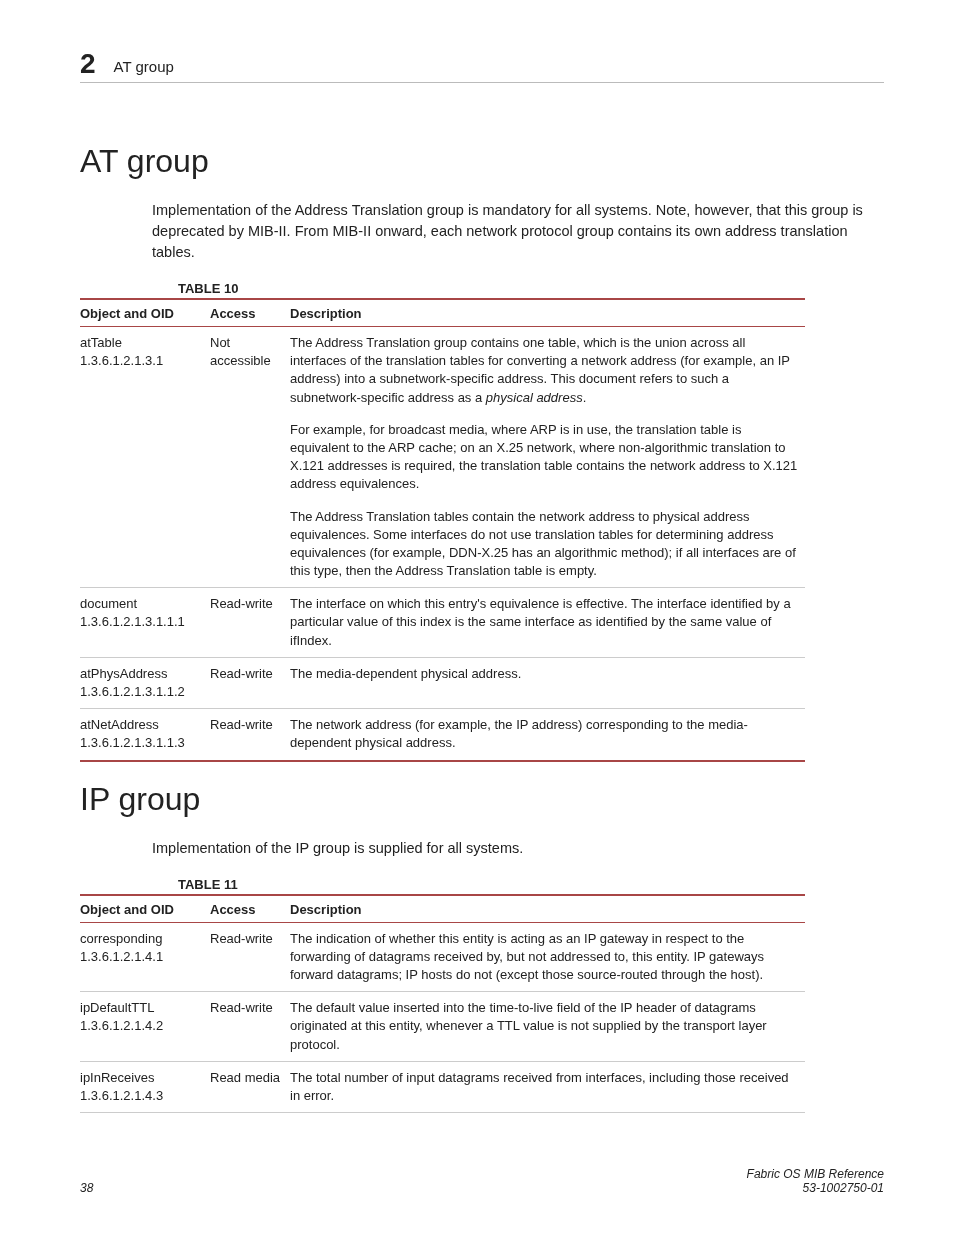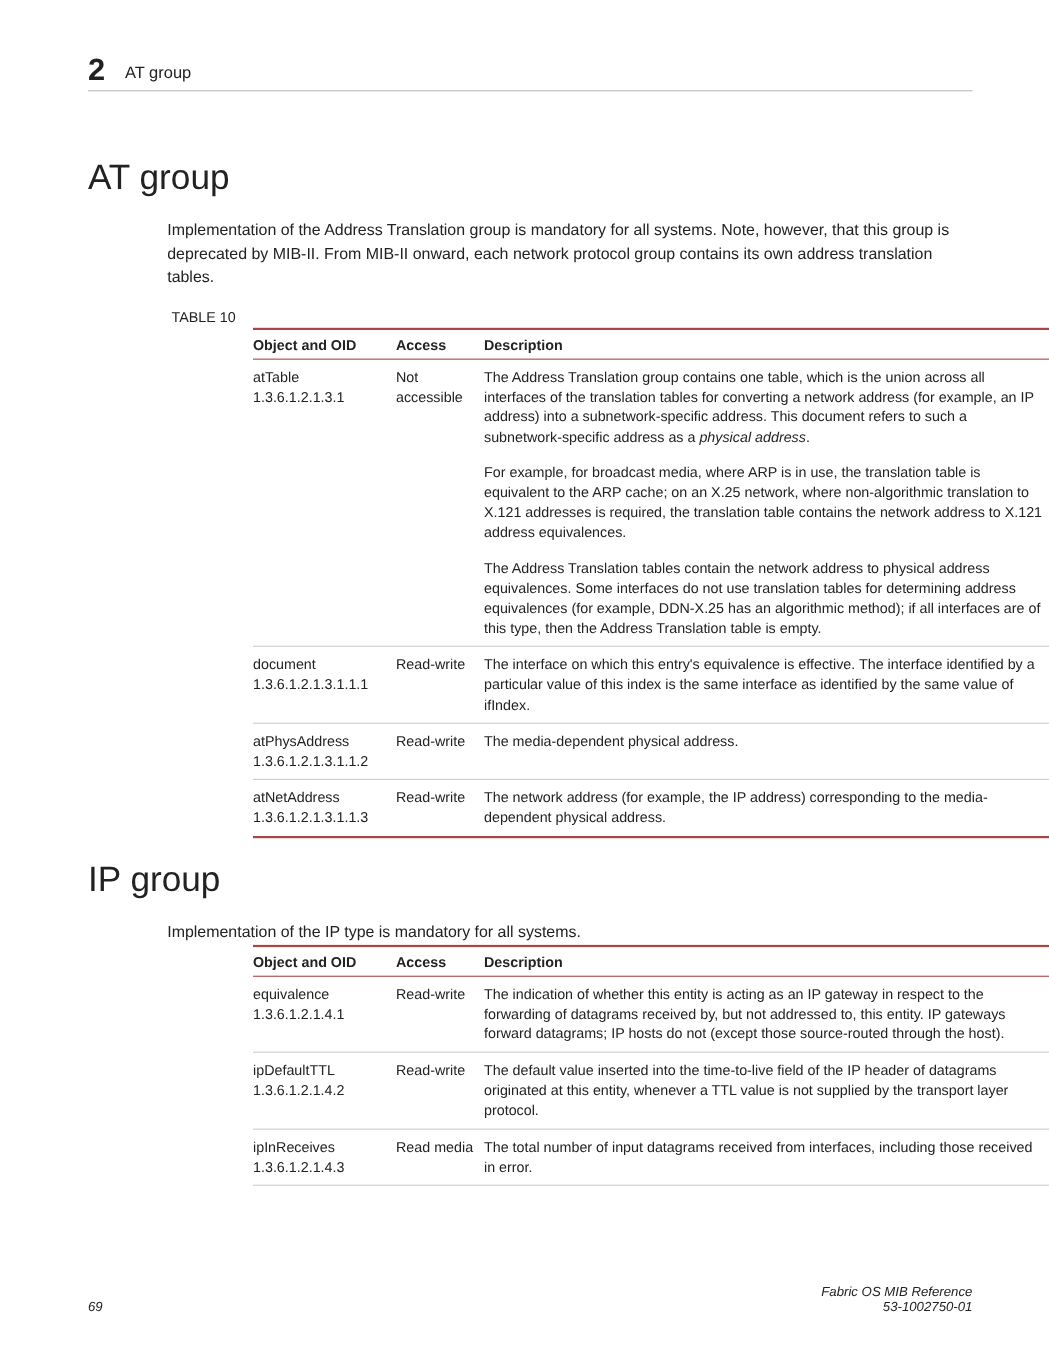"TABLE 10" .table-caption { font-weight: 400 -> 700; margin-left: 76px -> 98px }
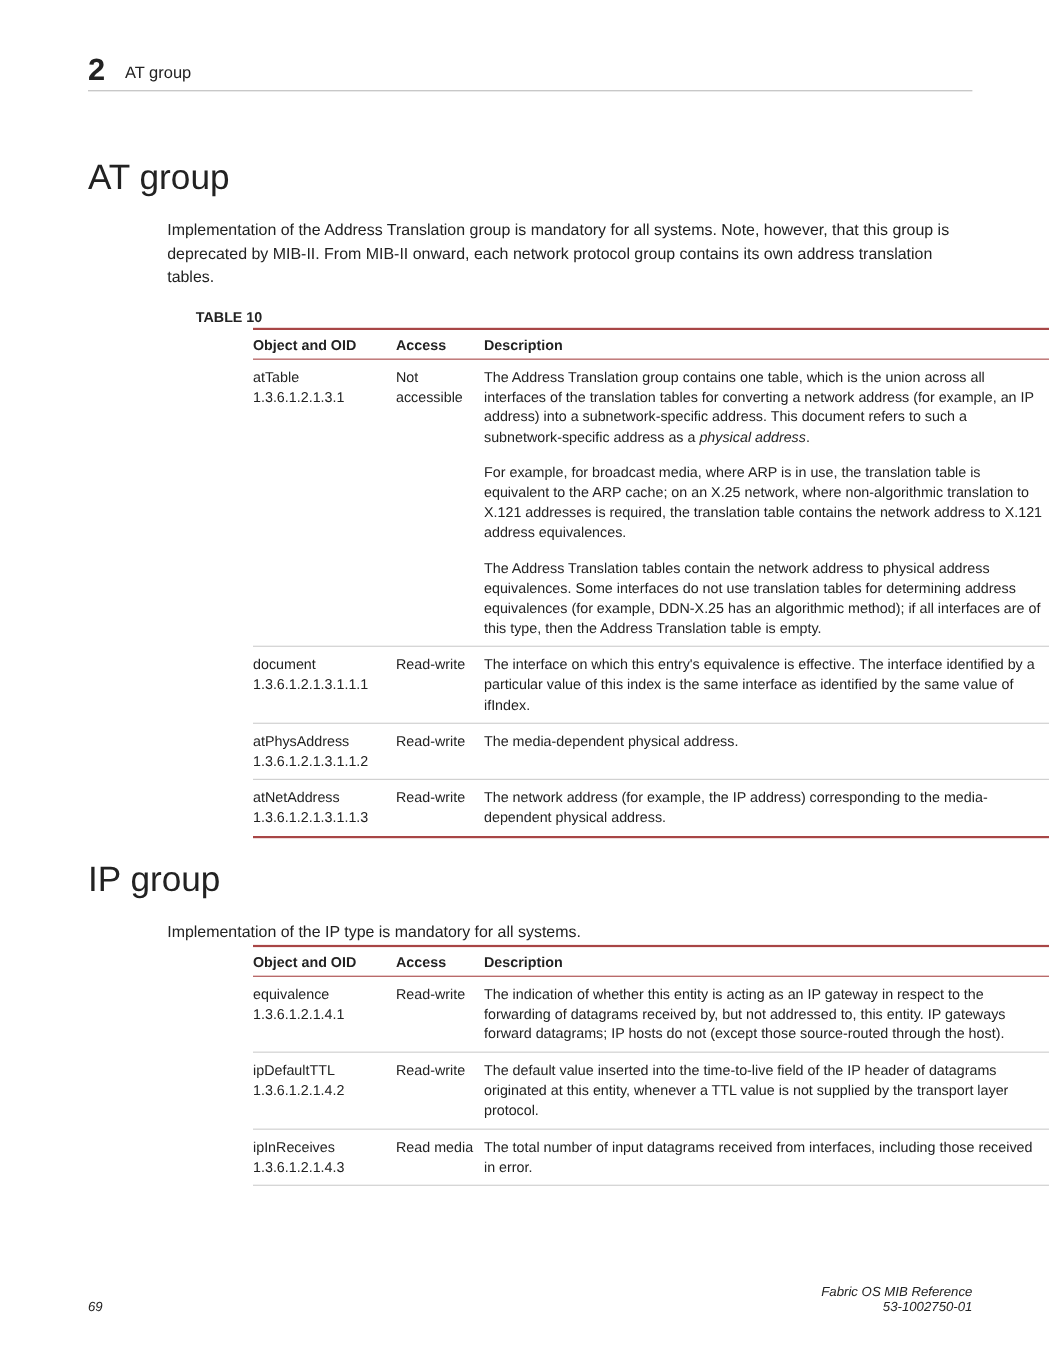"Object and OID" .mib-table { margin-left: 150px -> none }
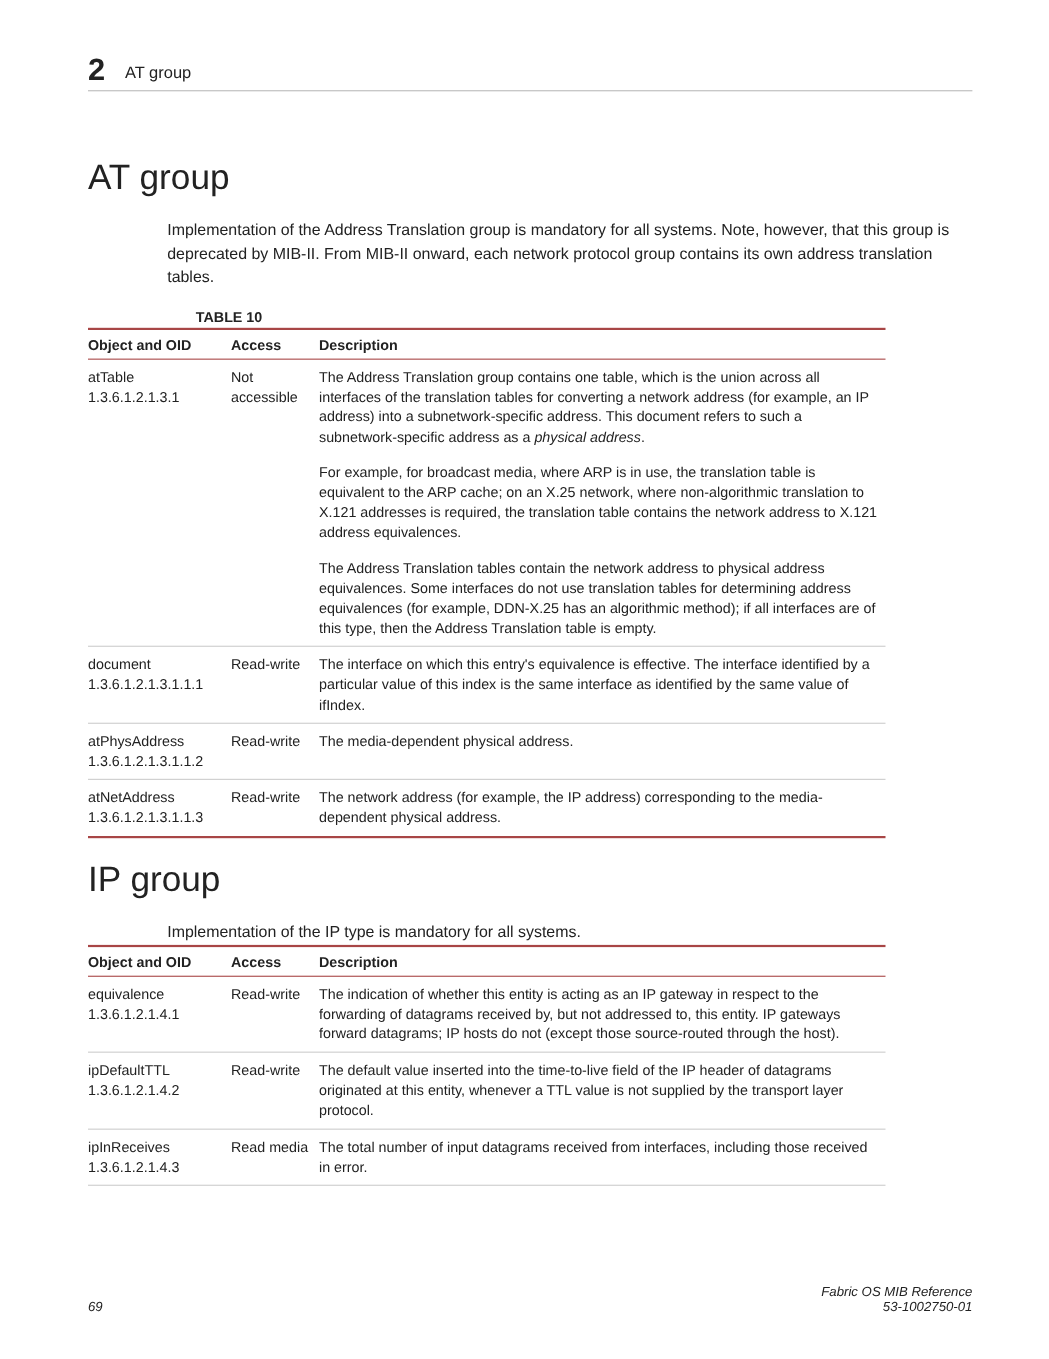"Implementation of the IP type" div.intro { text: type is mandatory -> group is supplied }
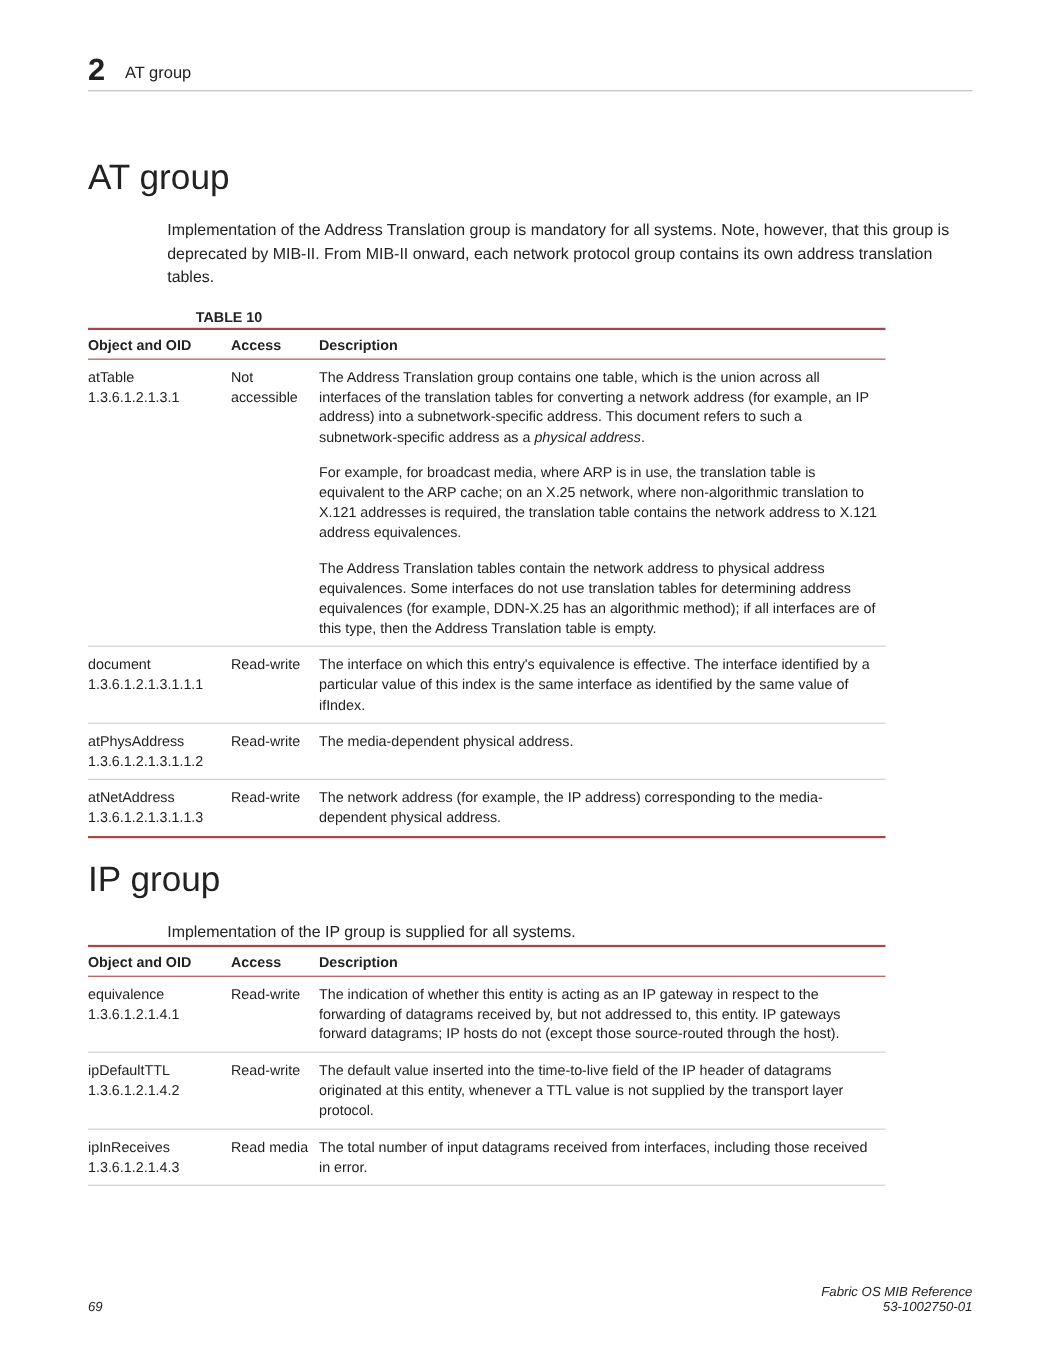"TABLE 11" div.table-caption { html: none -> <div>TABLE 11</div> }
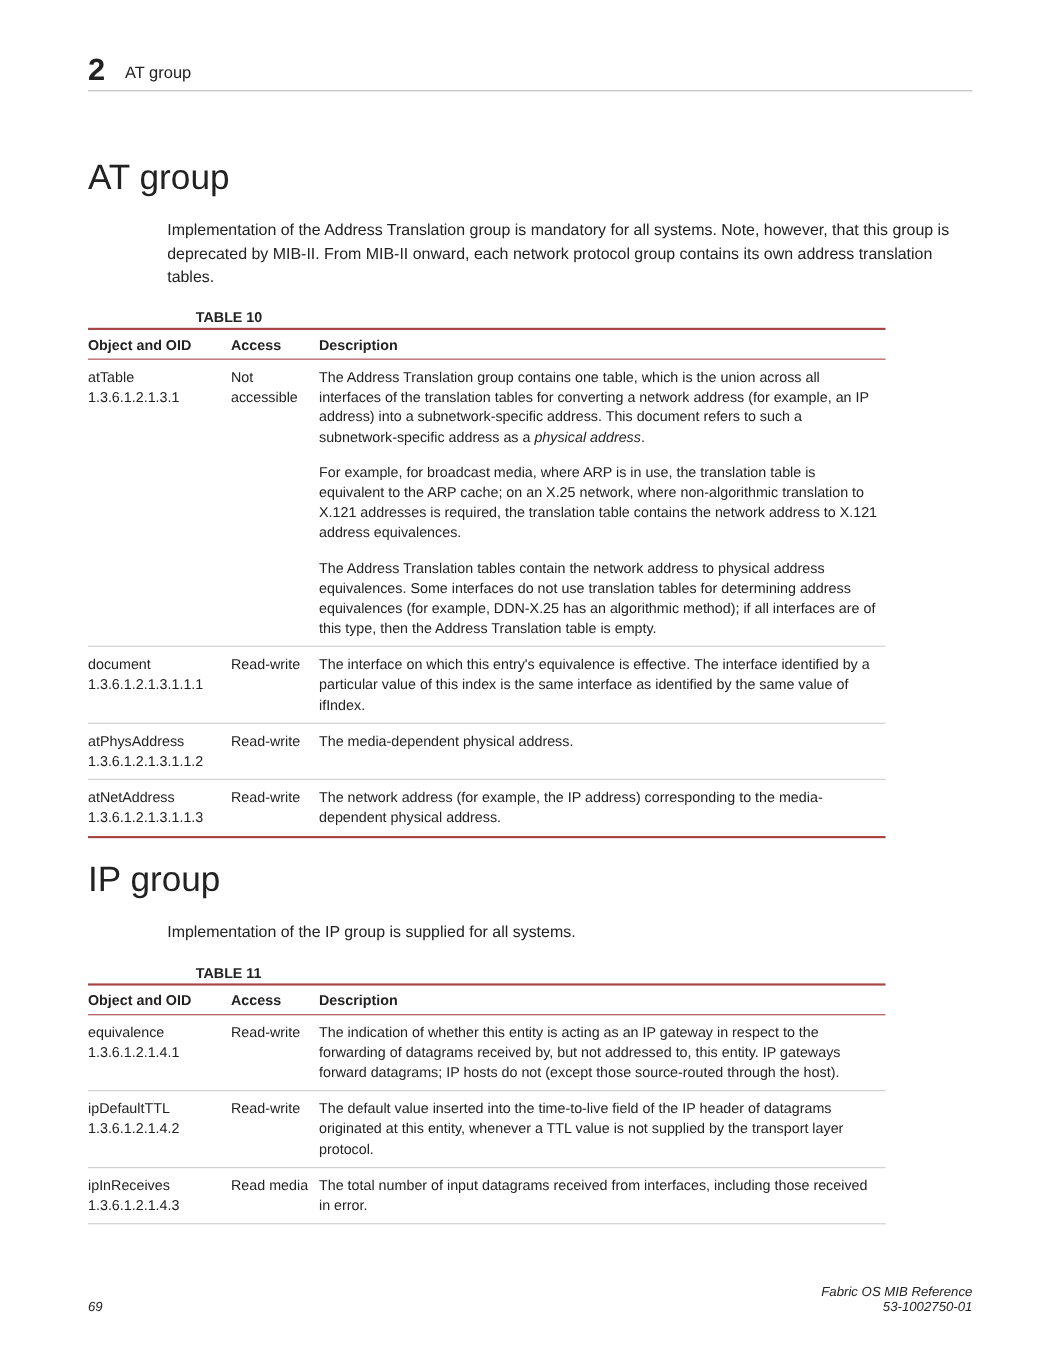"equivalence" span.oid-name { text: equivalence -> corresponding }
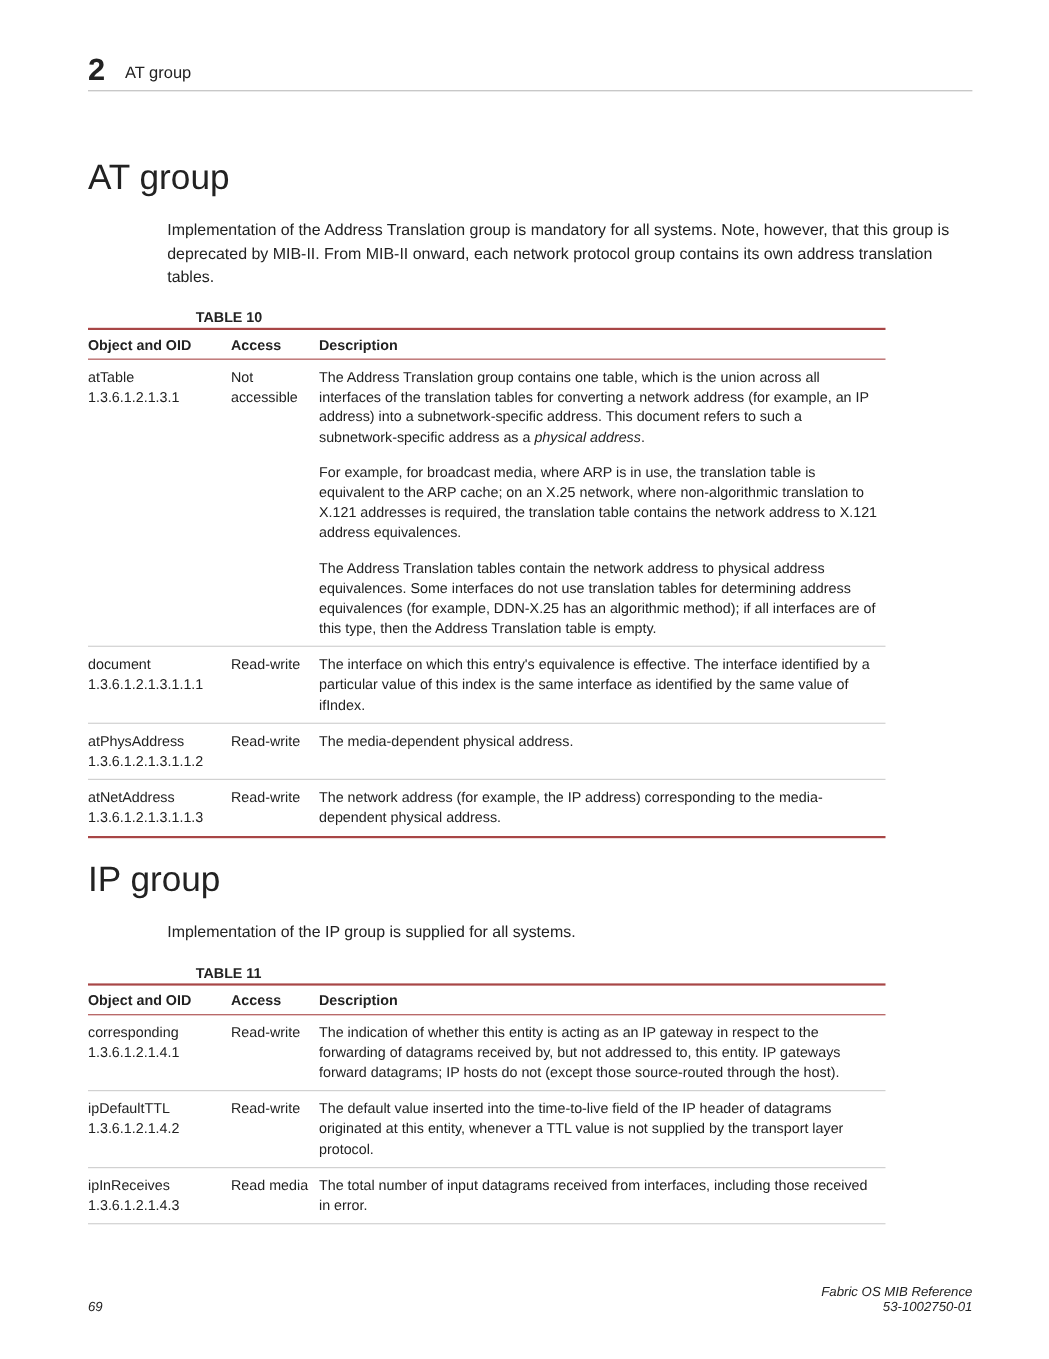"69" div { text: 69 -> 38 }
